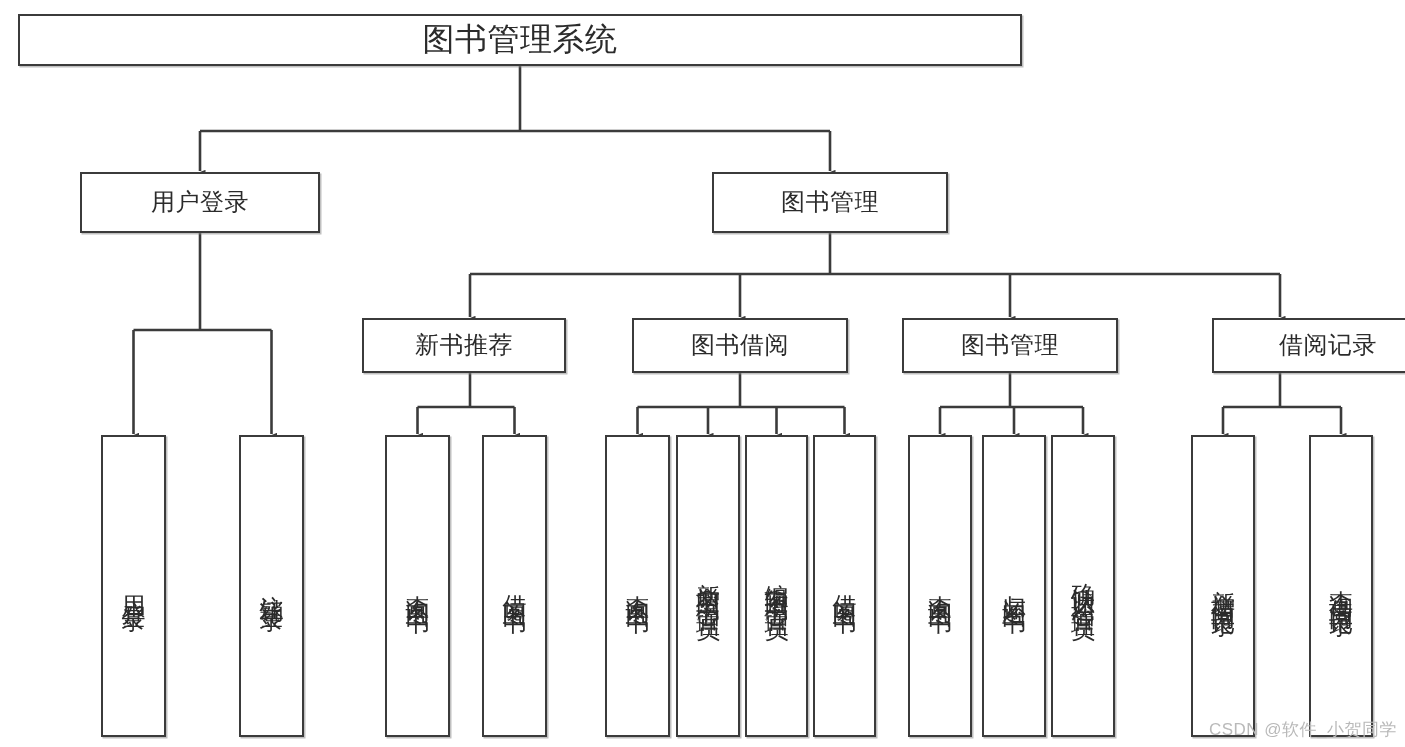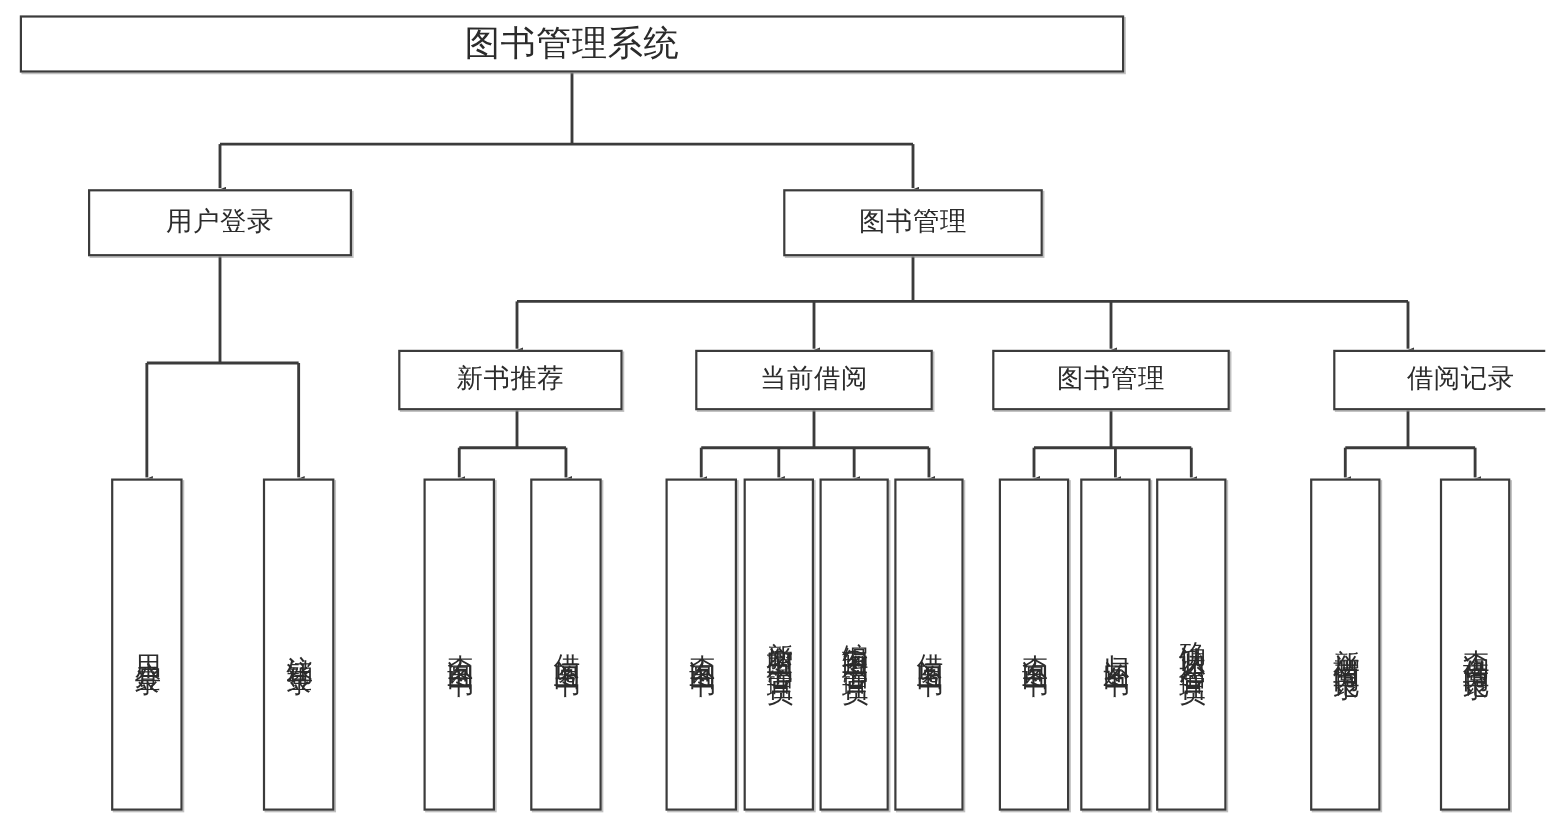"当前借阅" span.node-label { text: 当前 -> 图书 }
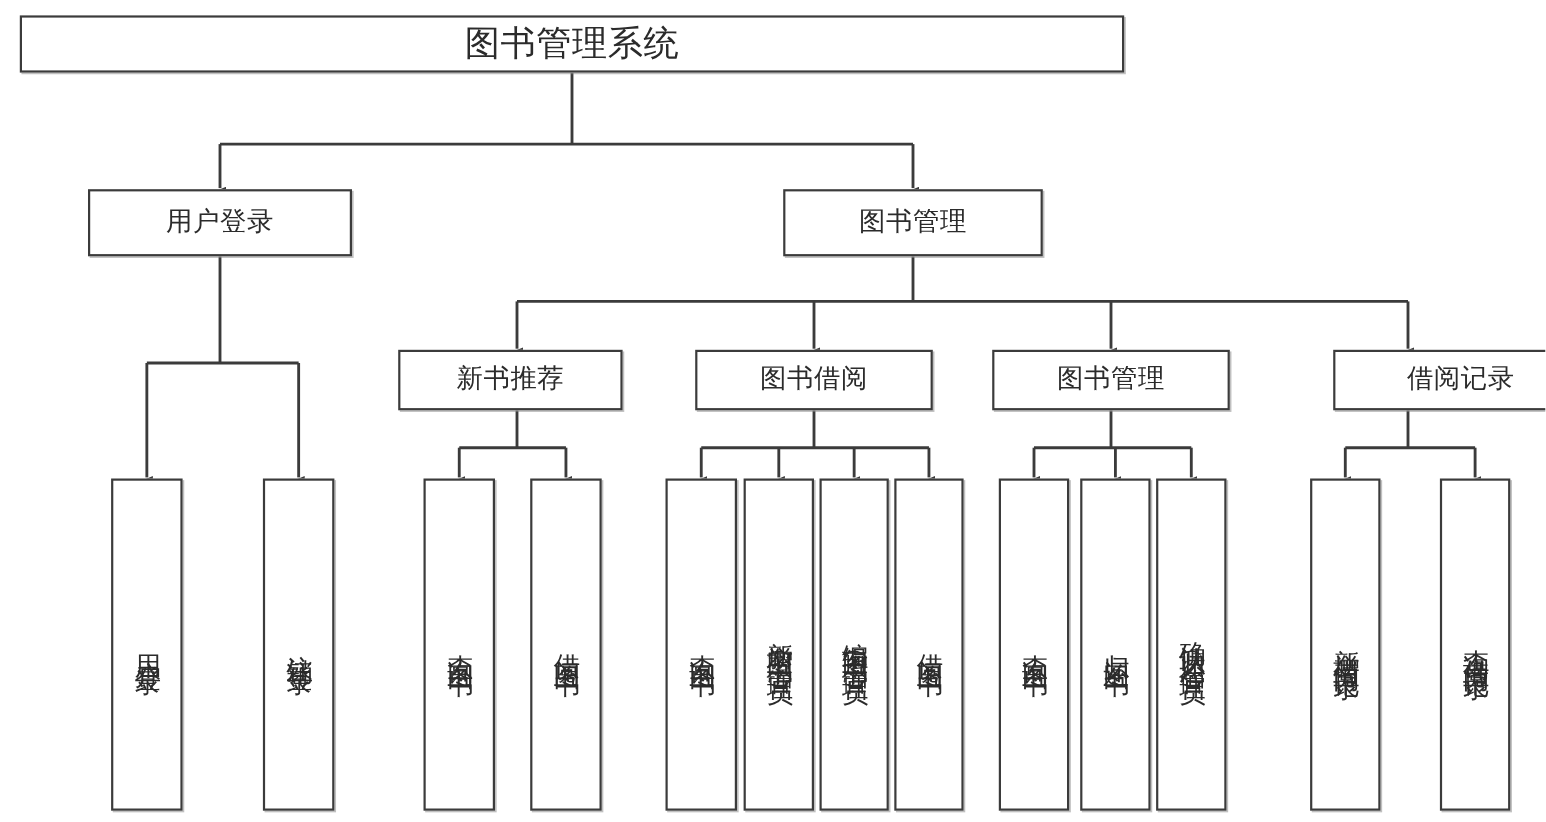"CSDN @软件_小贺同学" div { html: none -> <div>CSDN @软件_小贺同学</div> }
